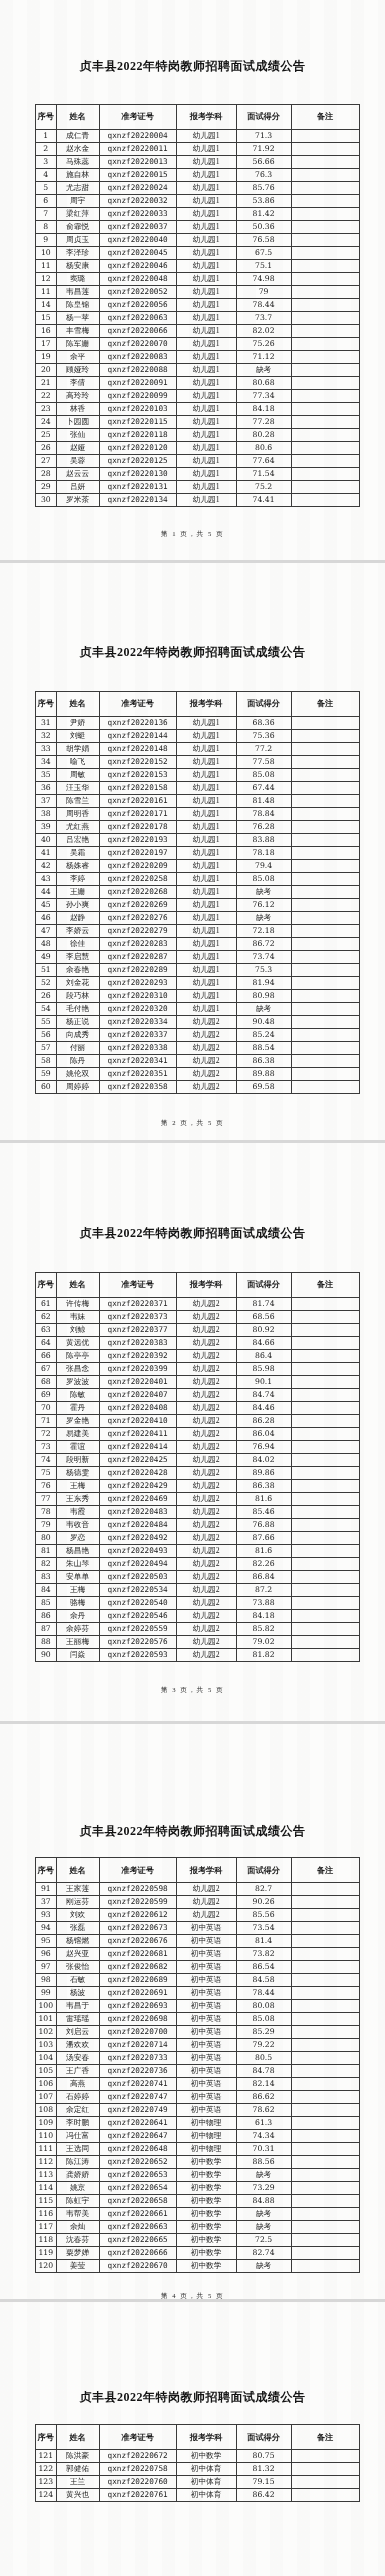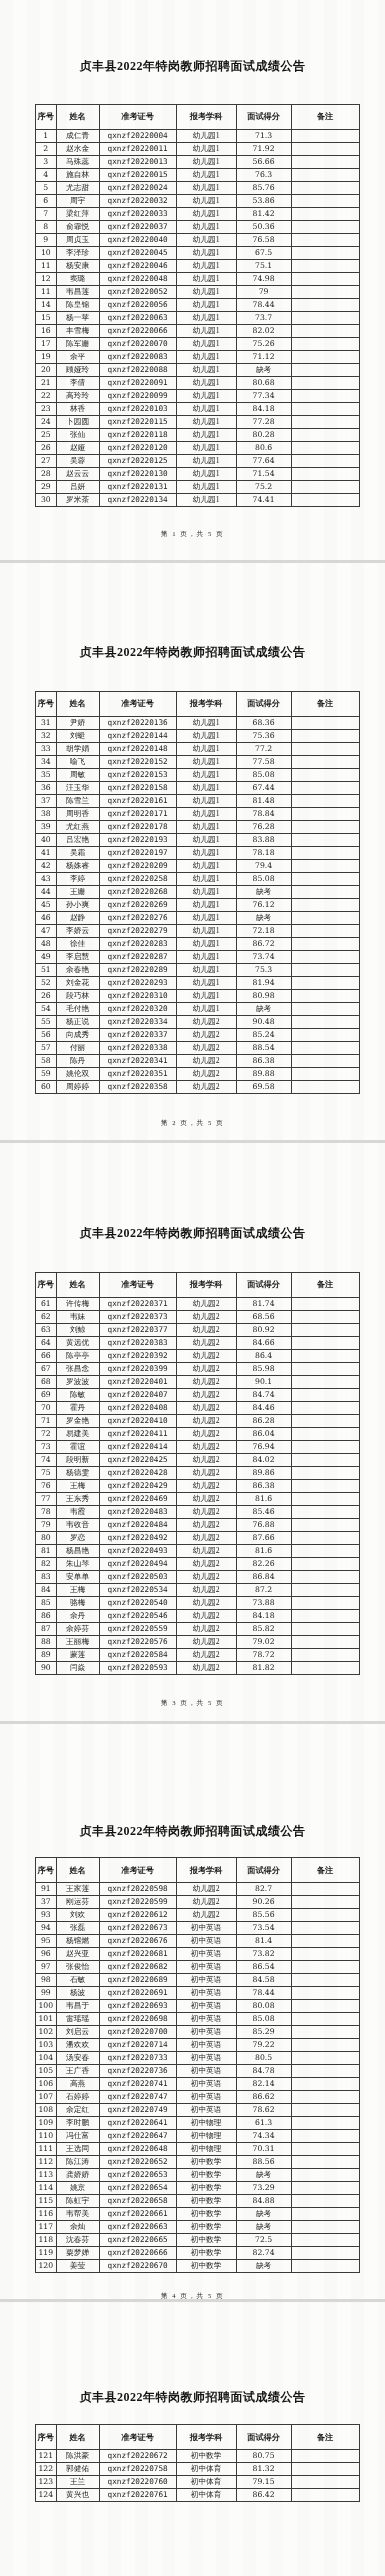"89" tr { html: <tr> <td>89</td> <td>蒙莲</td> <td>qxnzf20220584</td> <td>幼儿园2</td> <td>78.72</td> <td></td> </tr> -> none }
